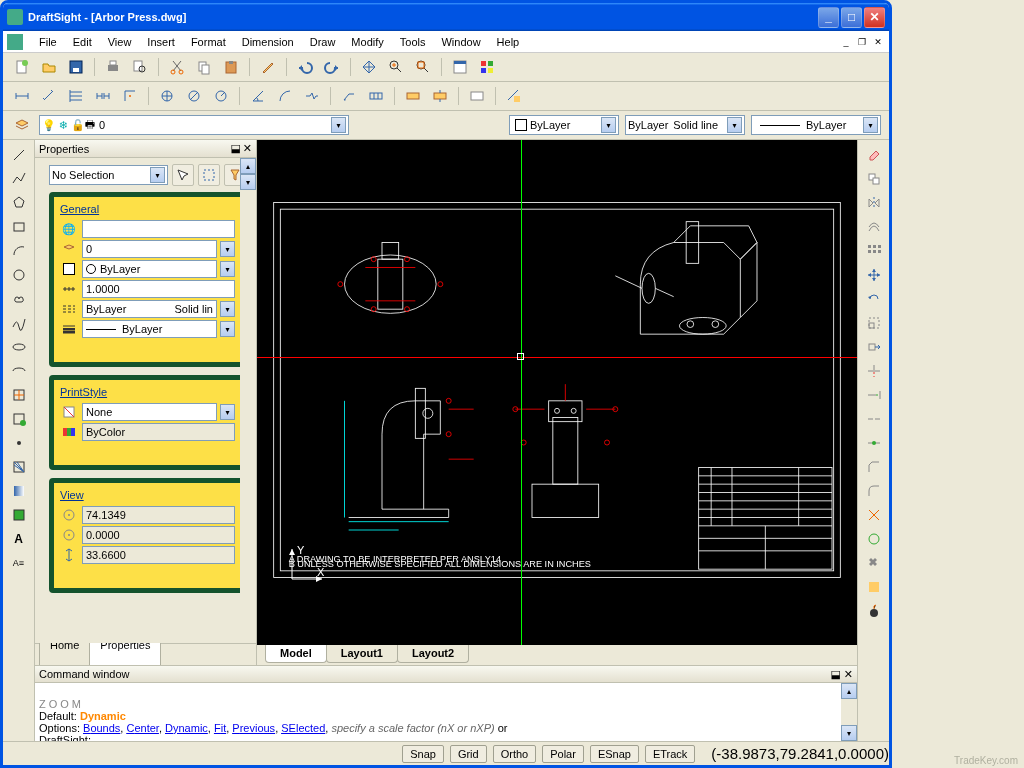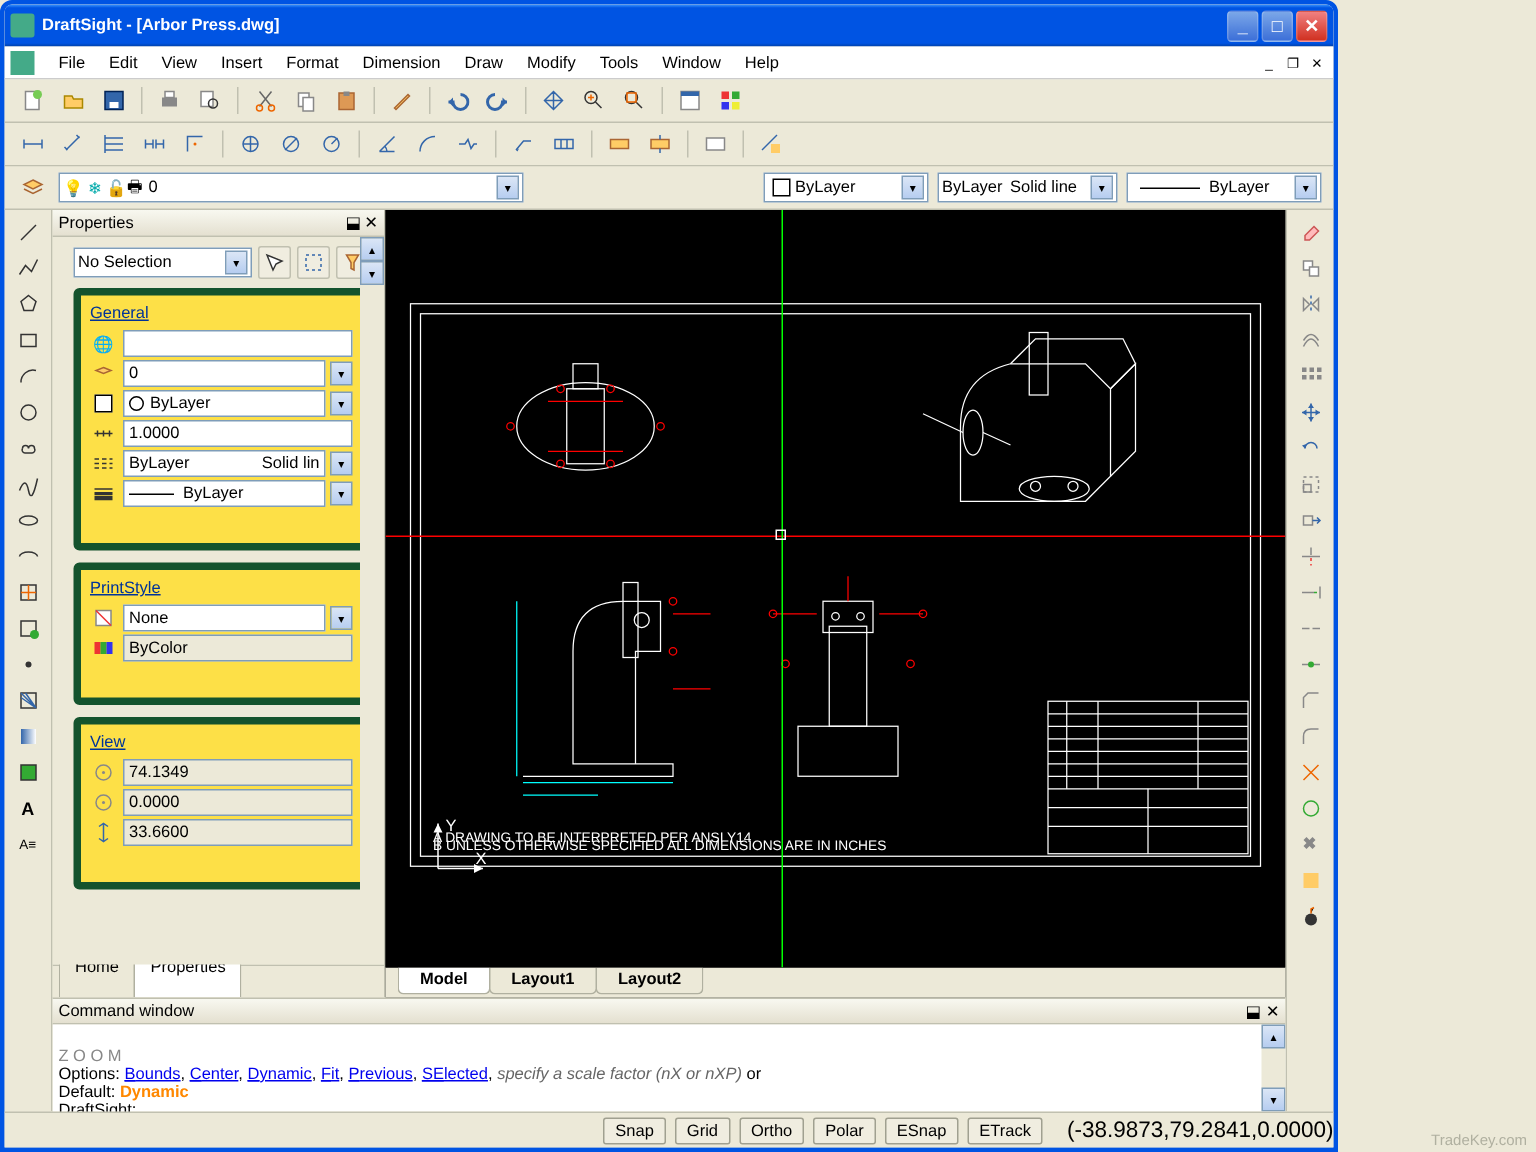"Options: Bounds, Center, Dynamic, Fit," div.cmdline { order: before "Default: Dynamic" -> after "Default: Dynamic" }
